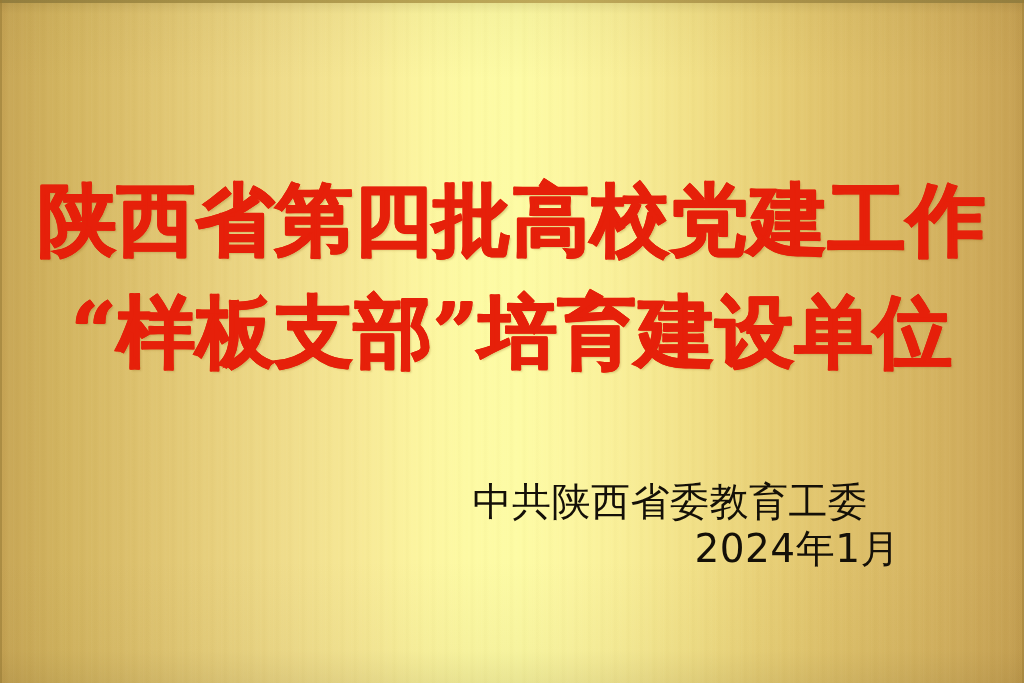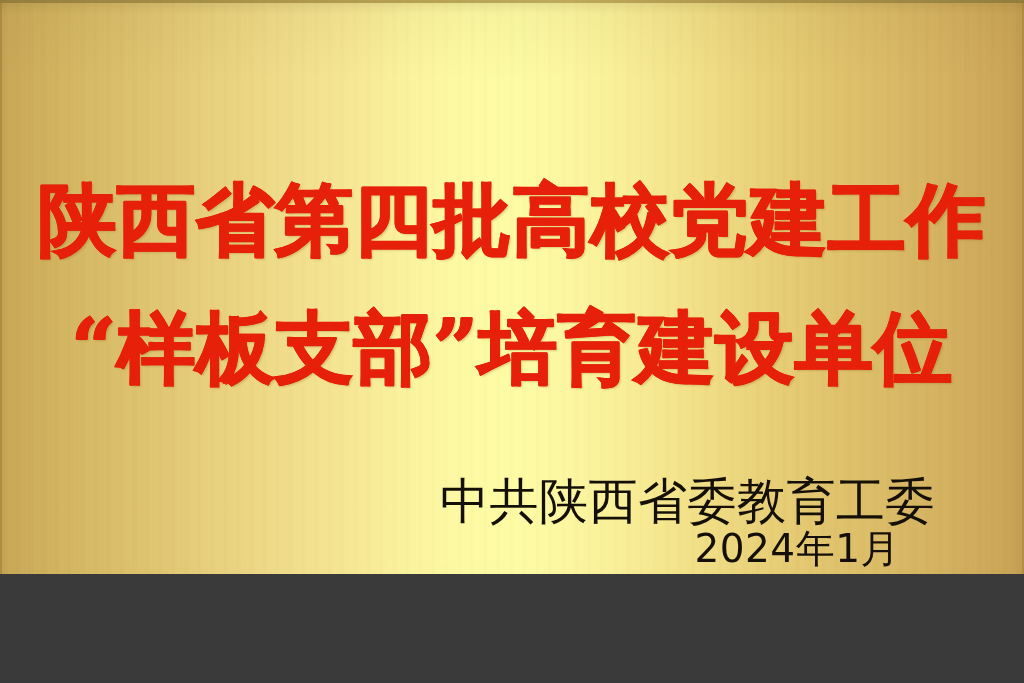"陕西省第四批高校党建工作" .plaque { height: 574px -> 683px }
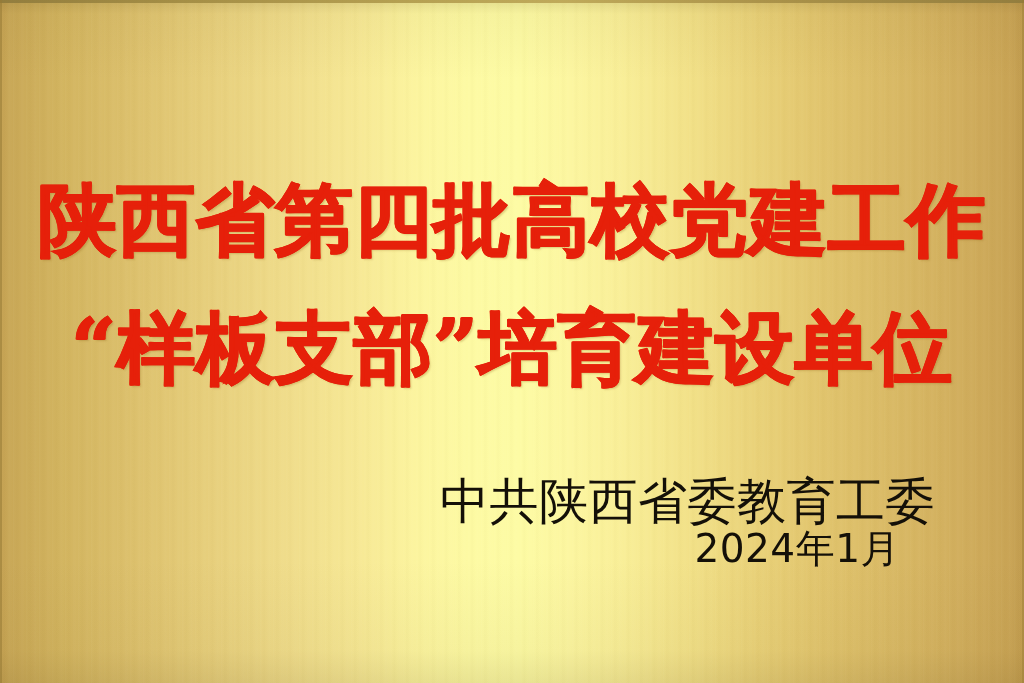"“样板支部”培育建设单位" .title-line.line2 { margin-top: 24px -> 8px }
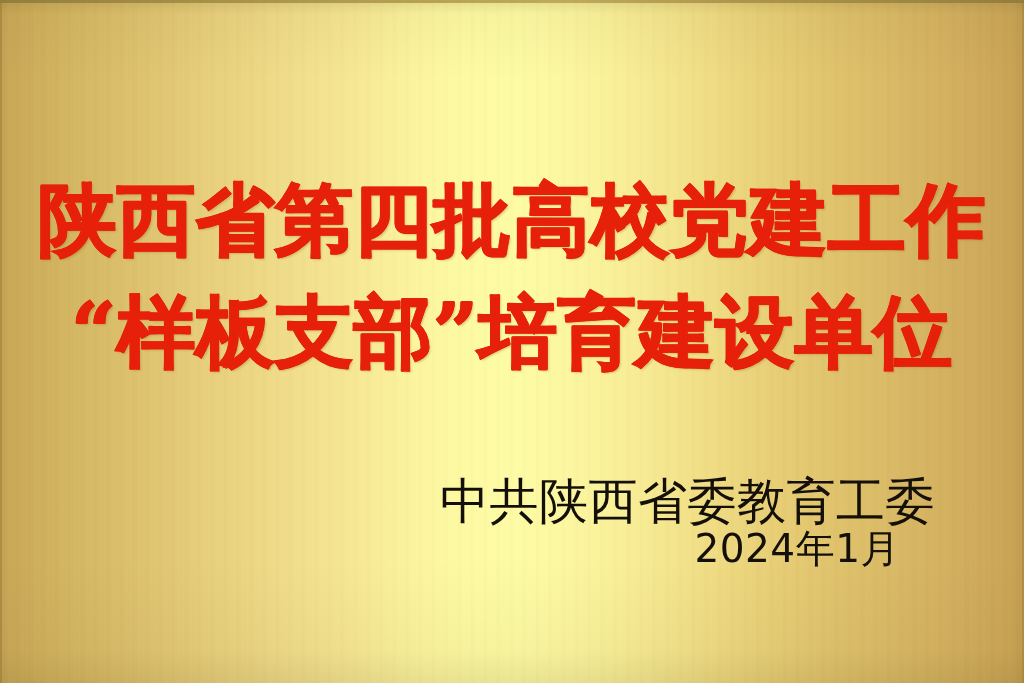"中共陕西省委教育工委" .sig-org { font-size: 49px -> 39px }
